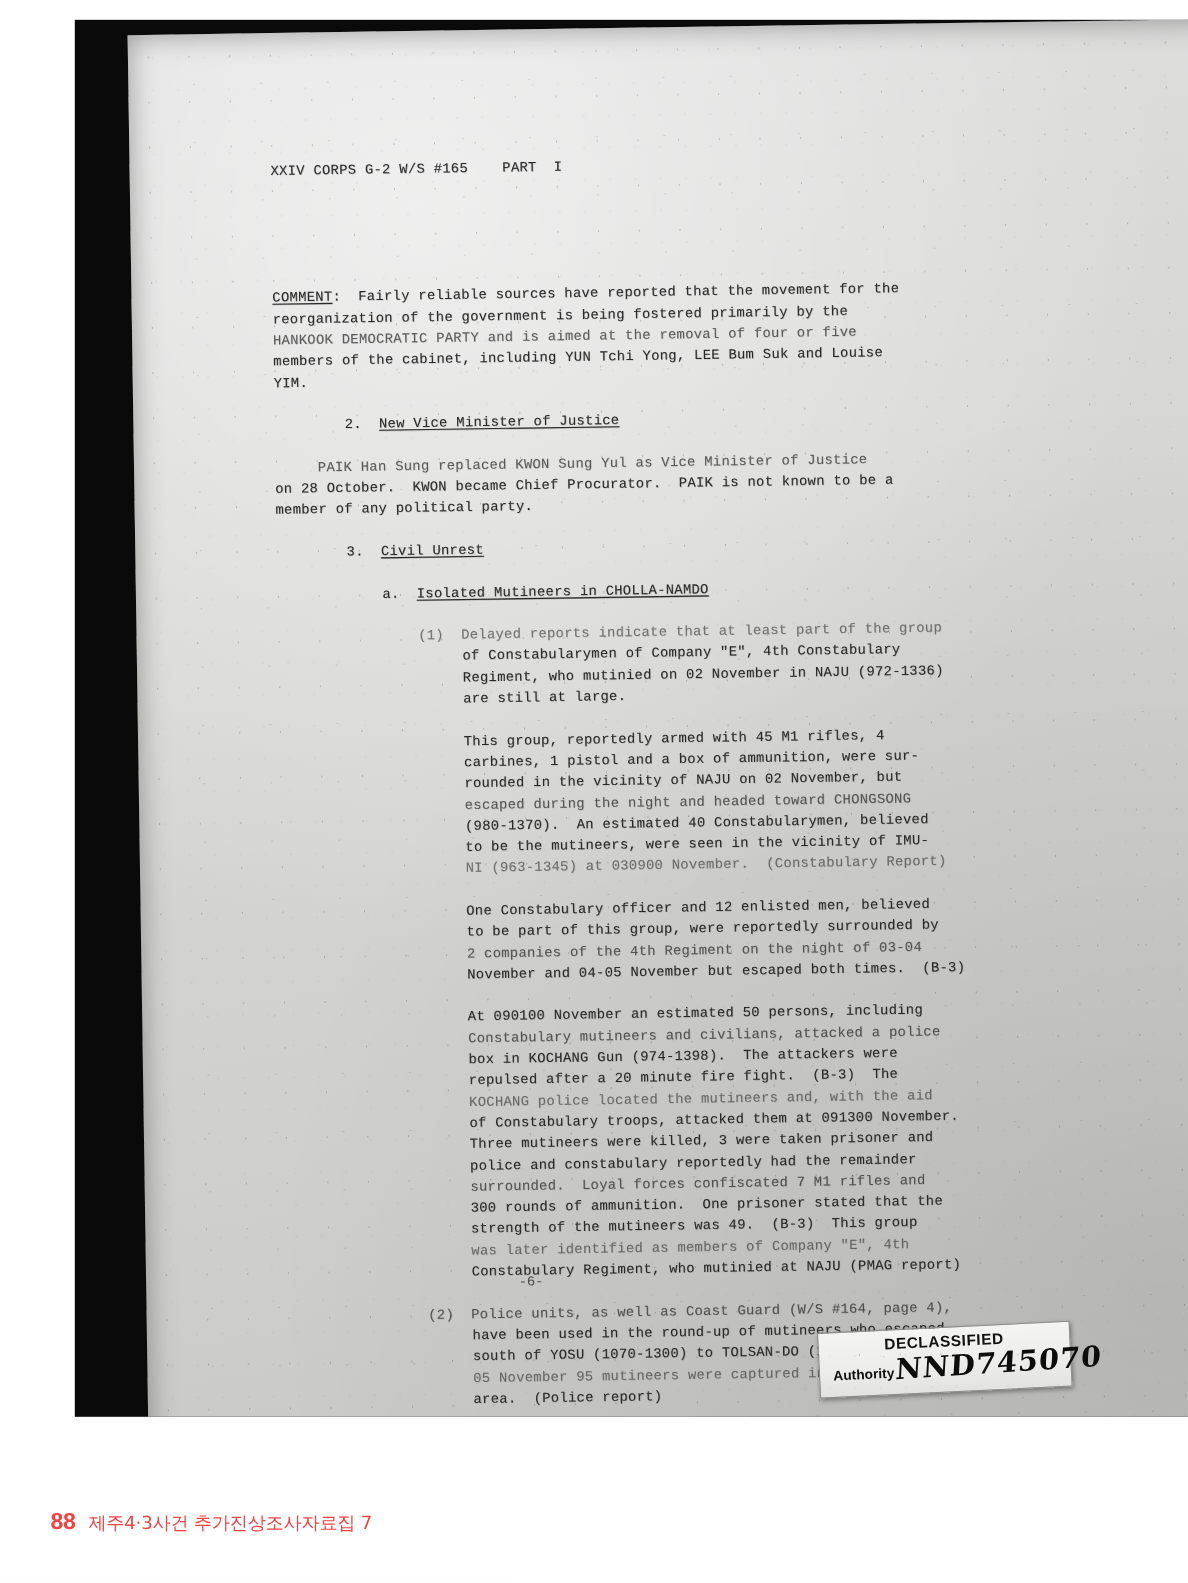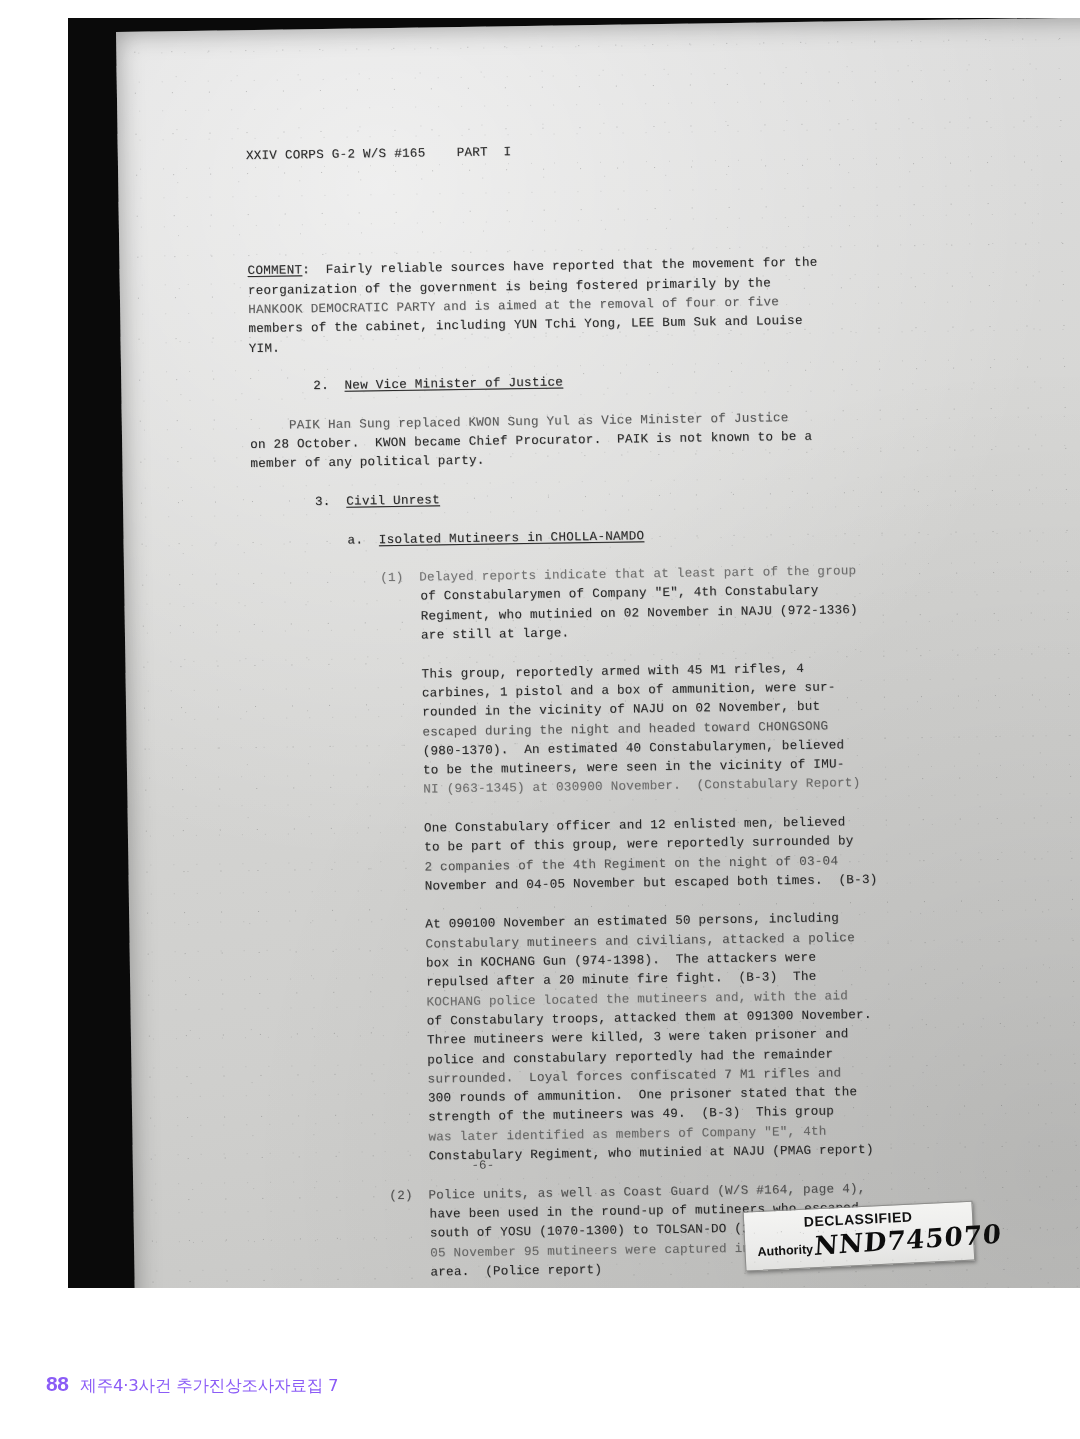"88" #caption { color: #8b5cf6 -> #ef4444 }
